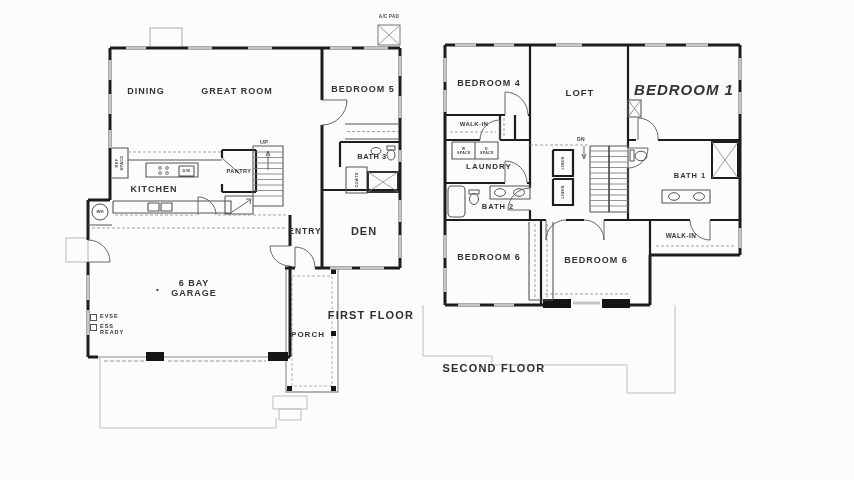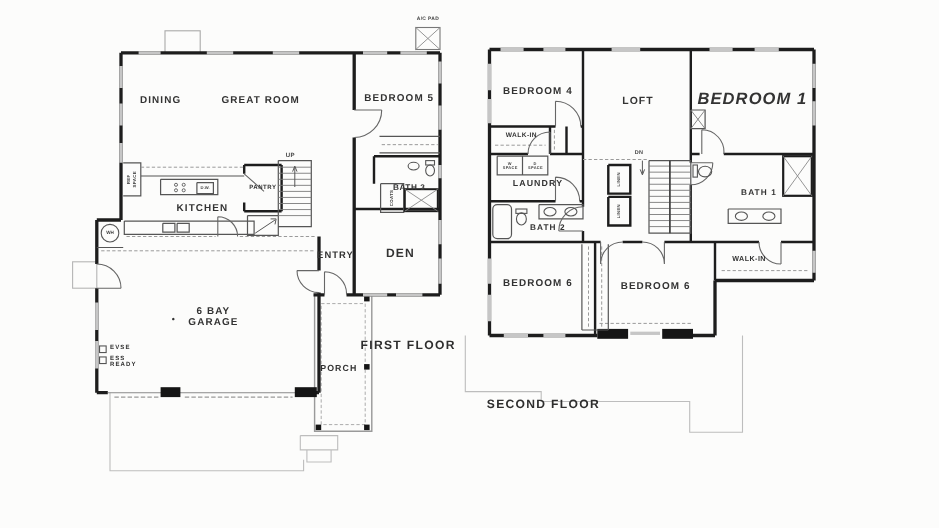"BATH 3" div.lbl { top: 171px -> 157px }
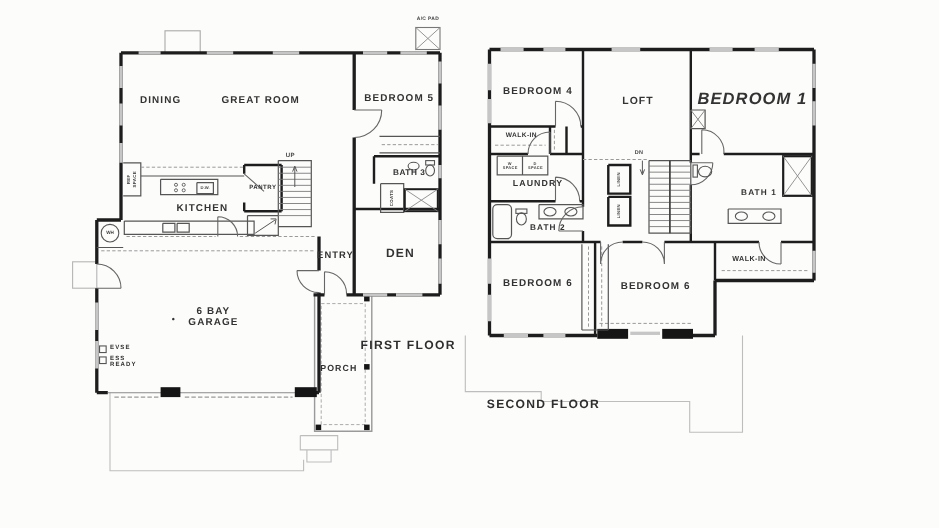"KITCHEN" div.lbl { left: 184px -> 154px }
